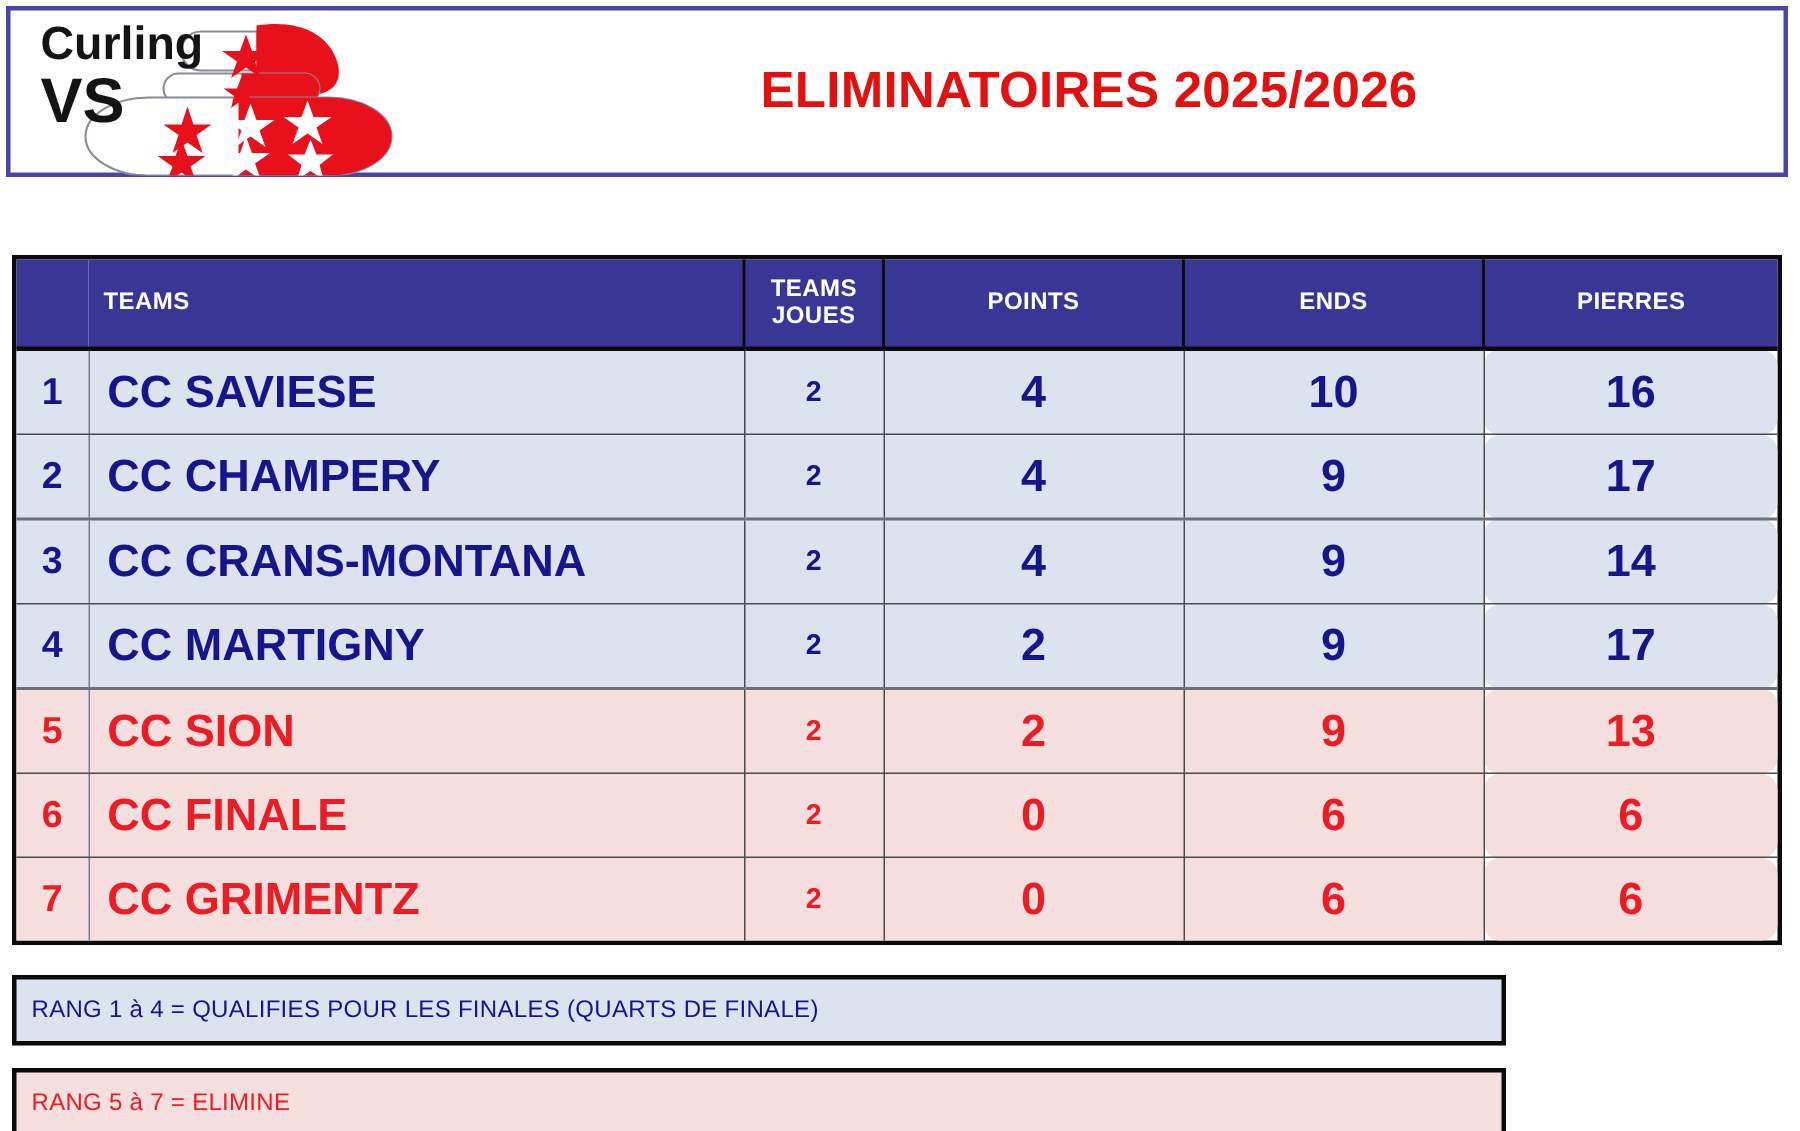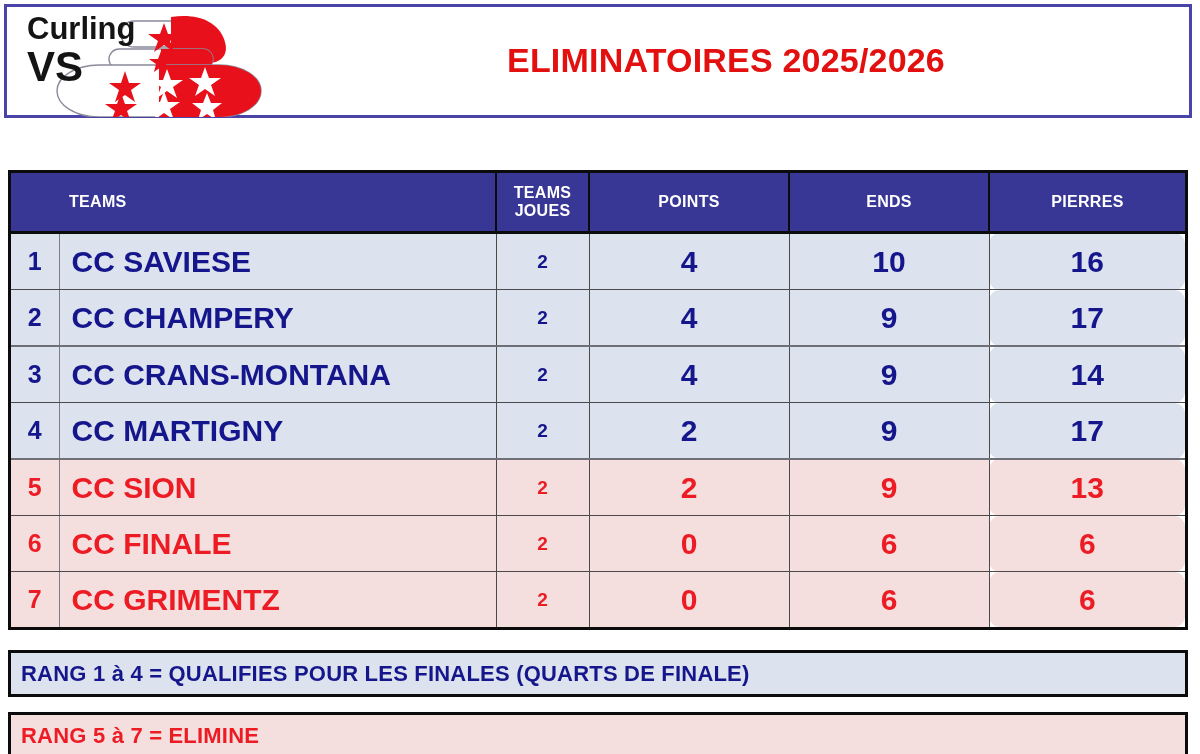"RANG 1 à 4 =" .legend { font-size: 22px -> 16px; font-weight: bold -> normal; width: 1180px -> 996px }
